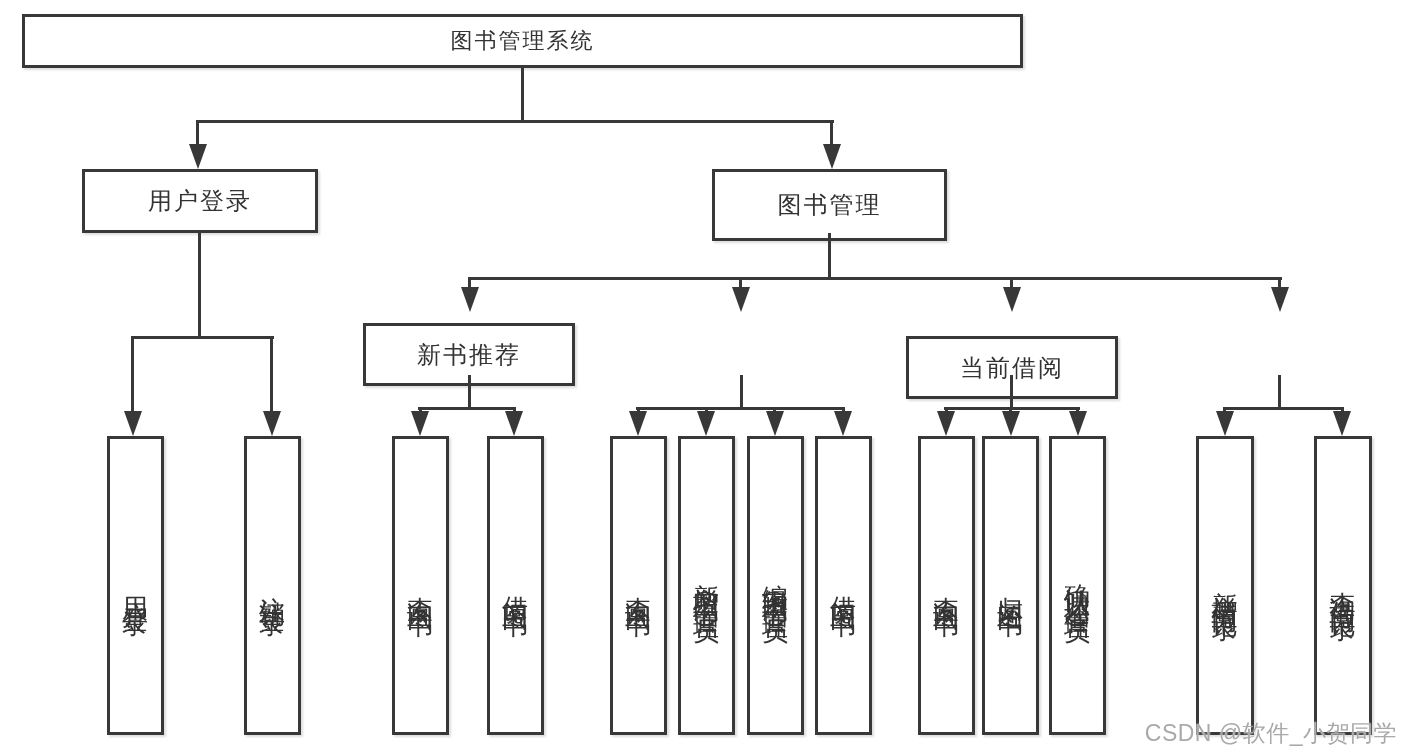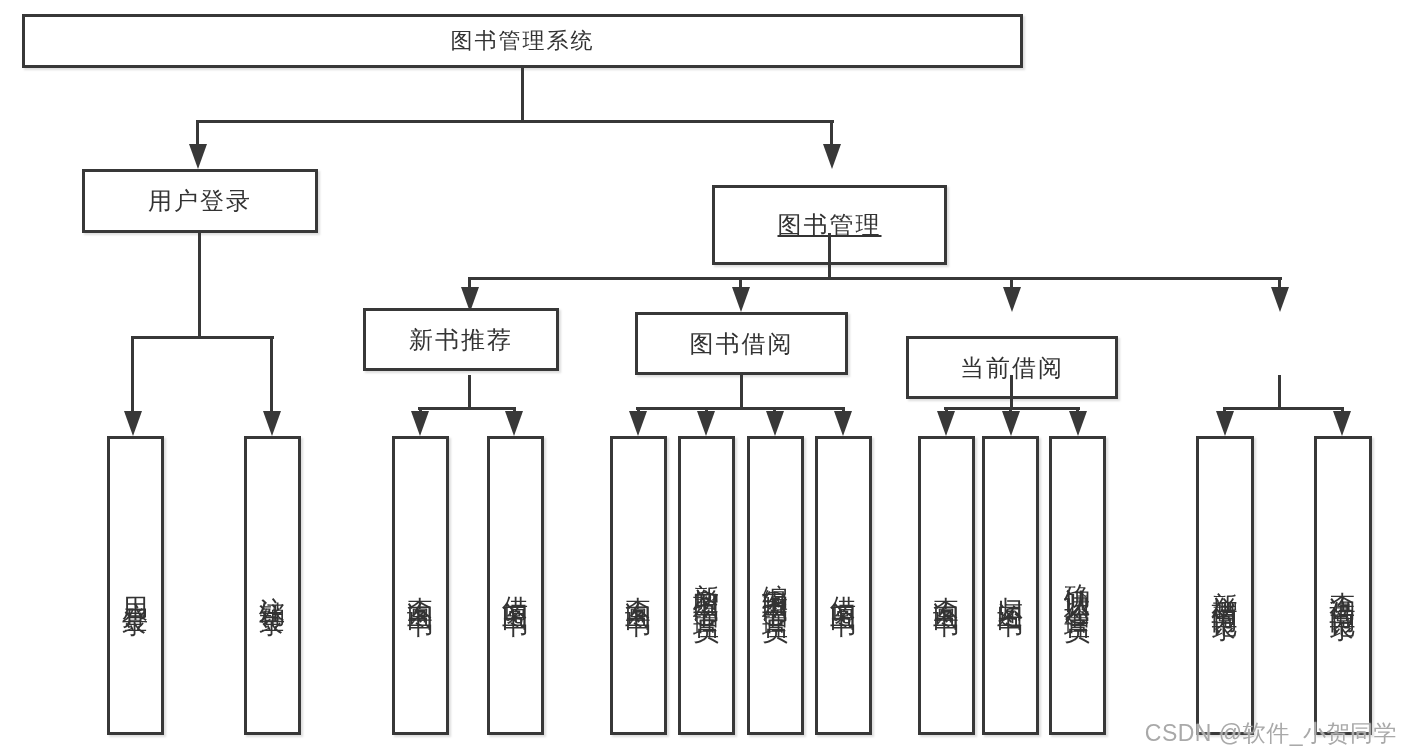"图书管理" div.box { height: 80px -> 72px; text-decoration: underline -> none; top: 185px -> 169px }
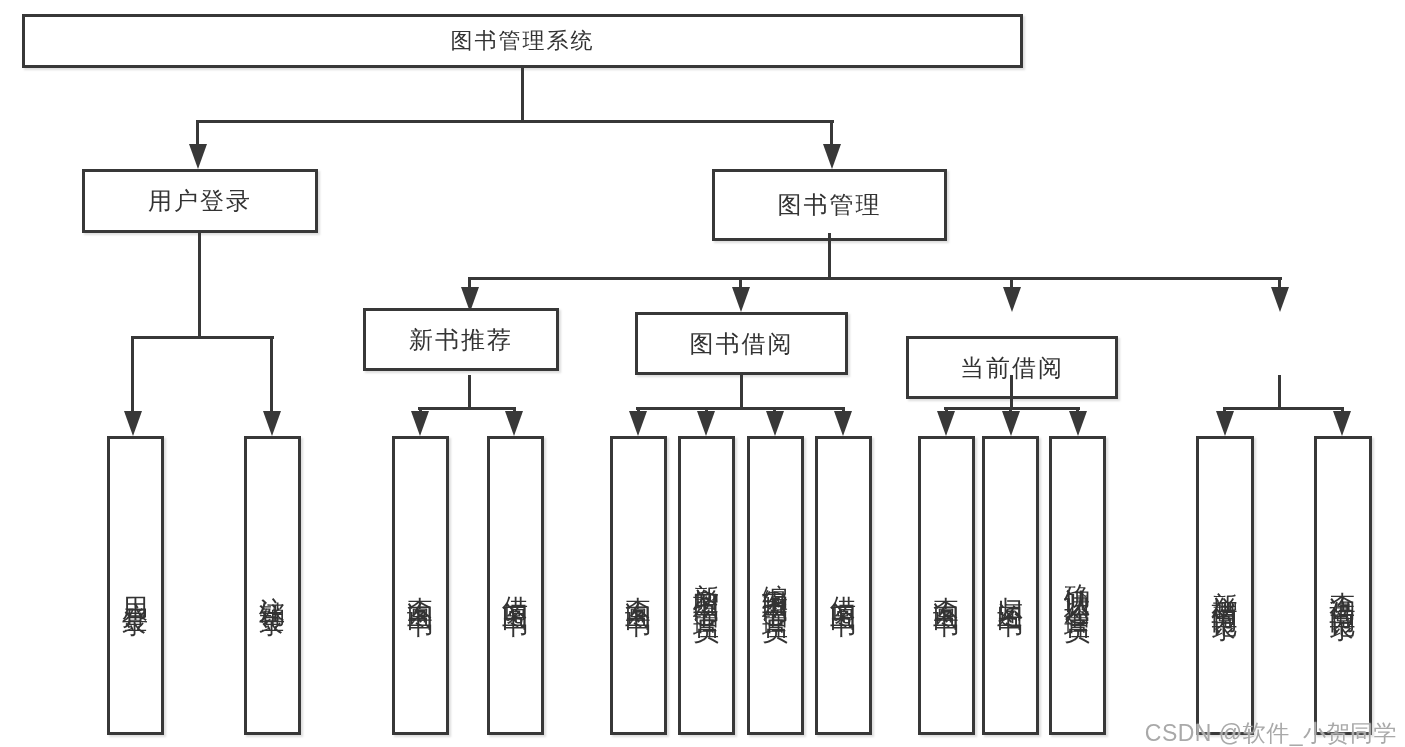"新书推荐" div.box { top: 308px -> 323px; width: 196px -> 212px }
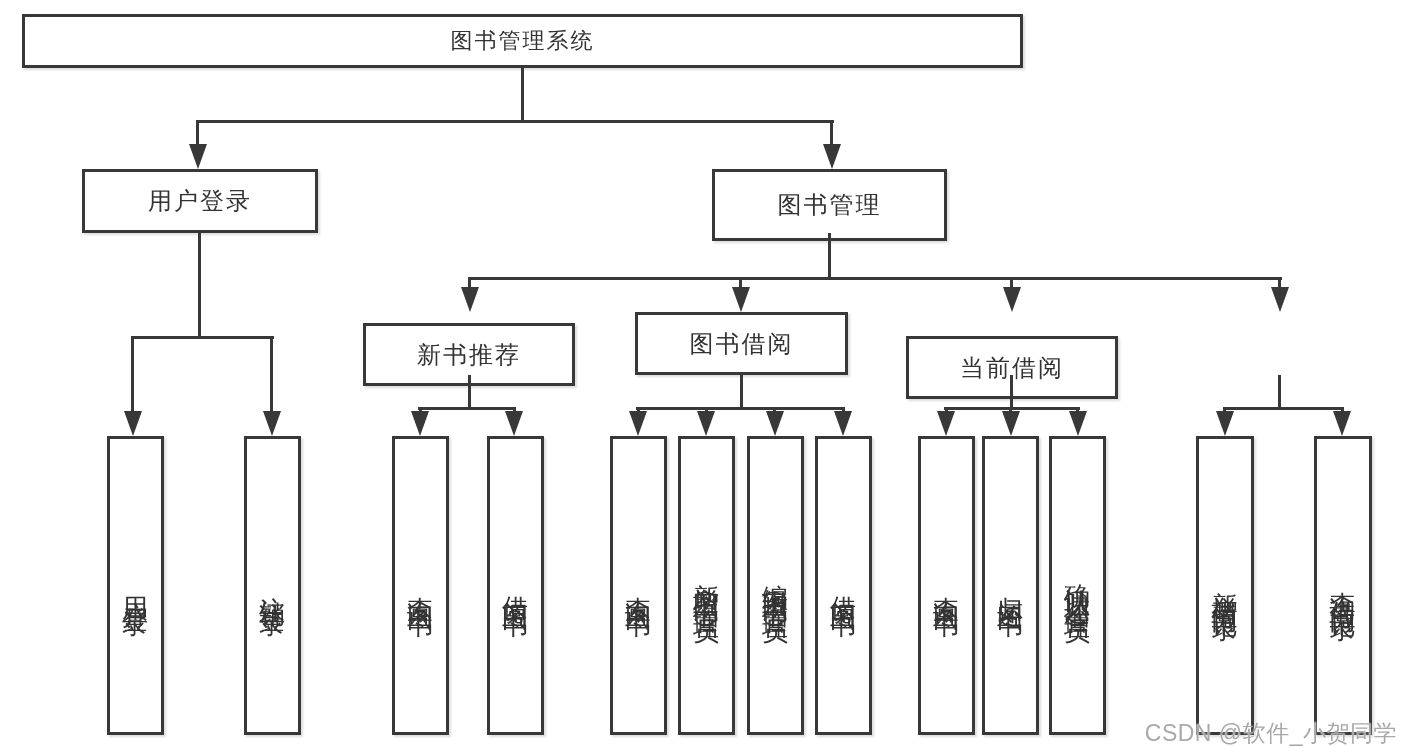"图书借阅" div.box { html: <div>图书借阅</div> -> none }
